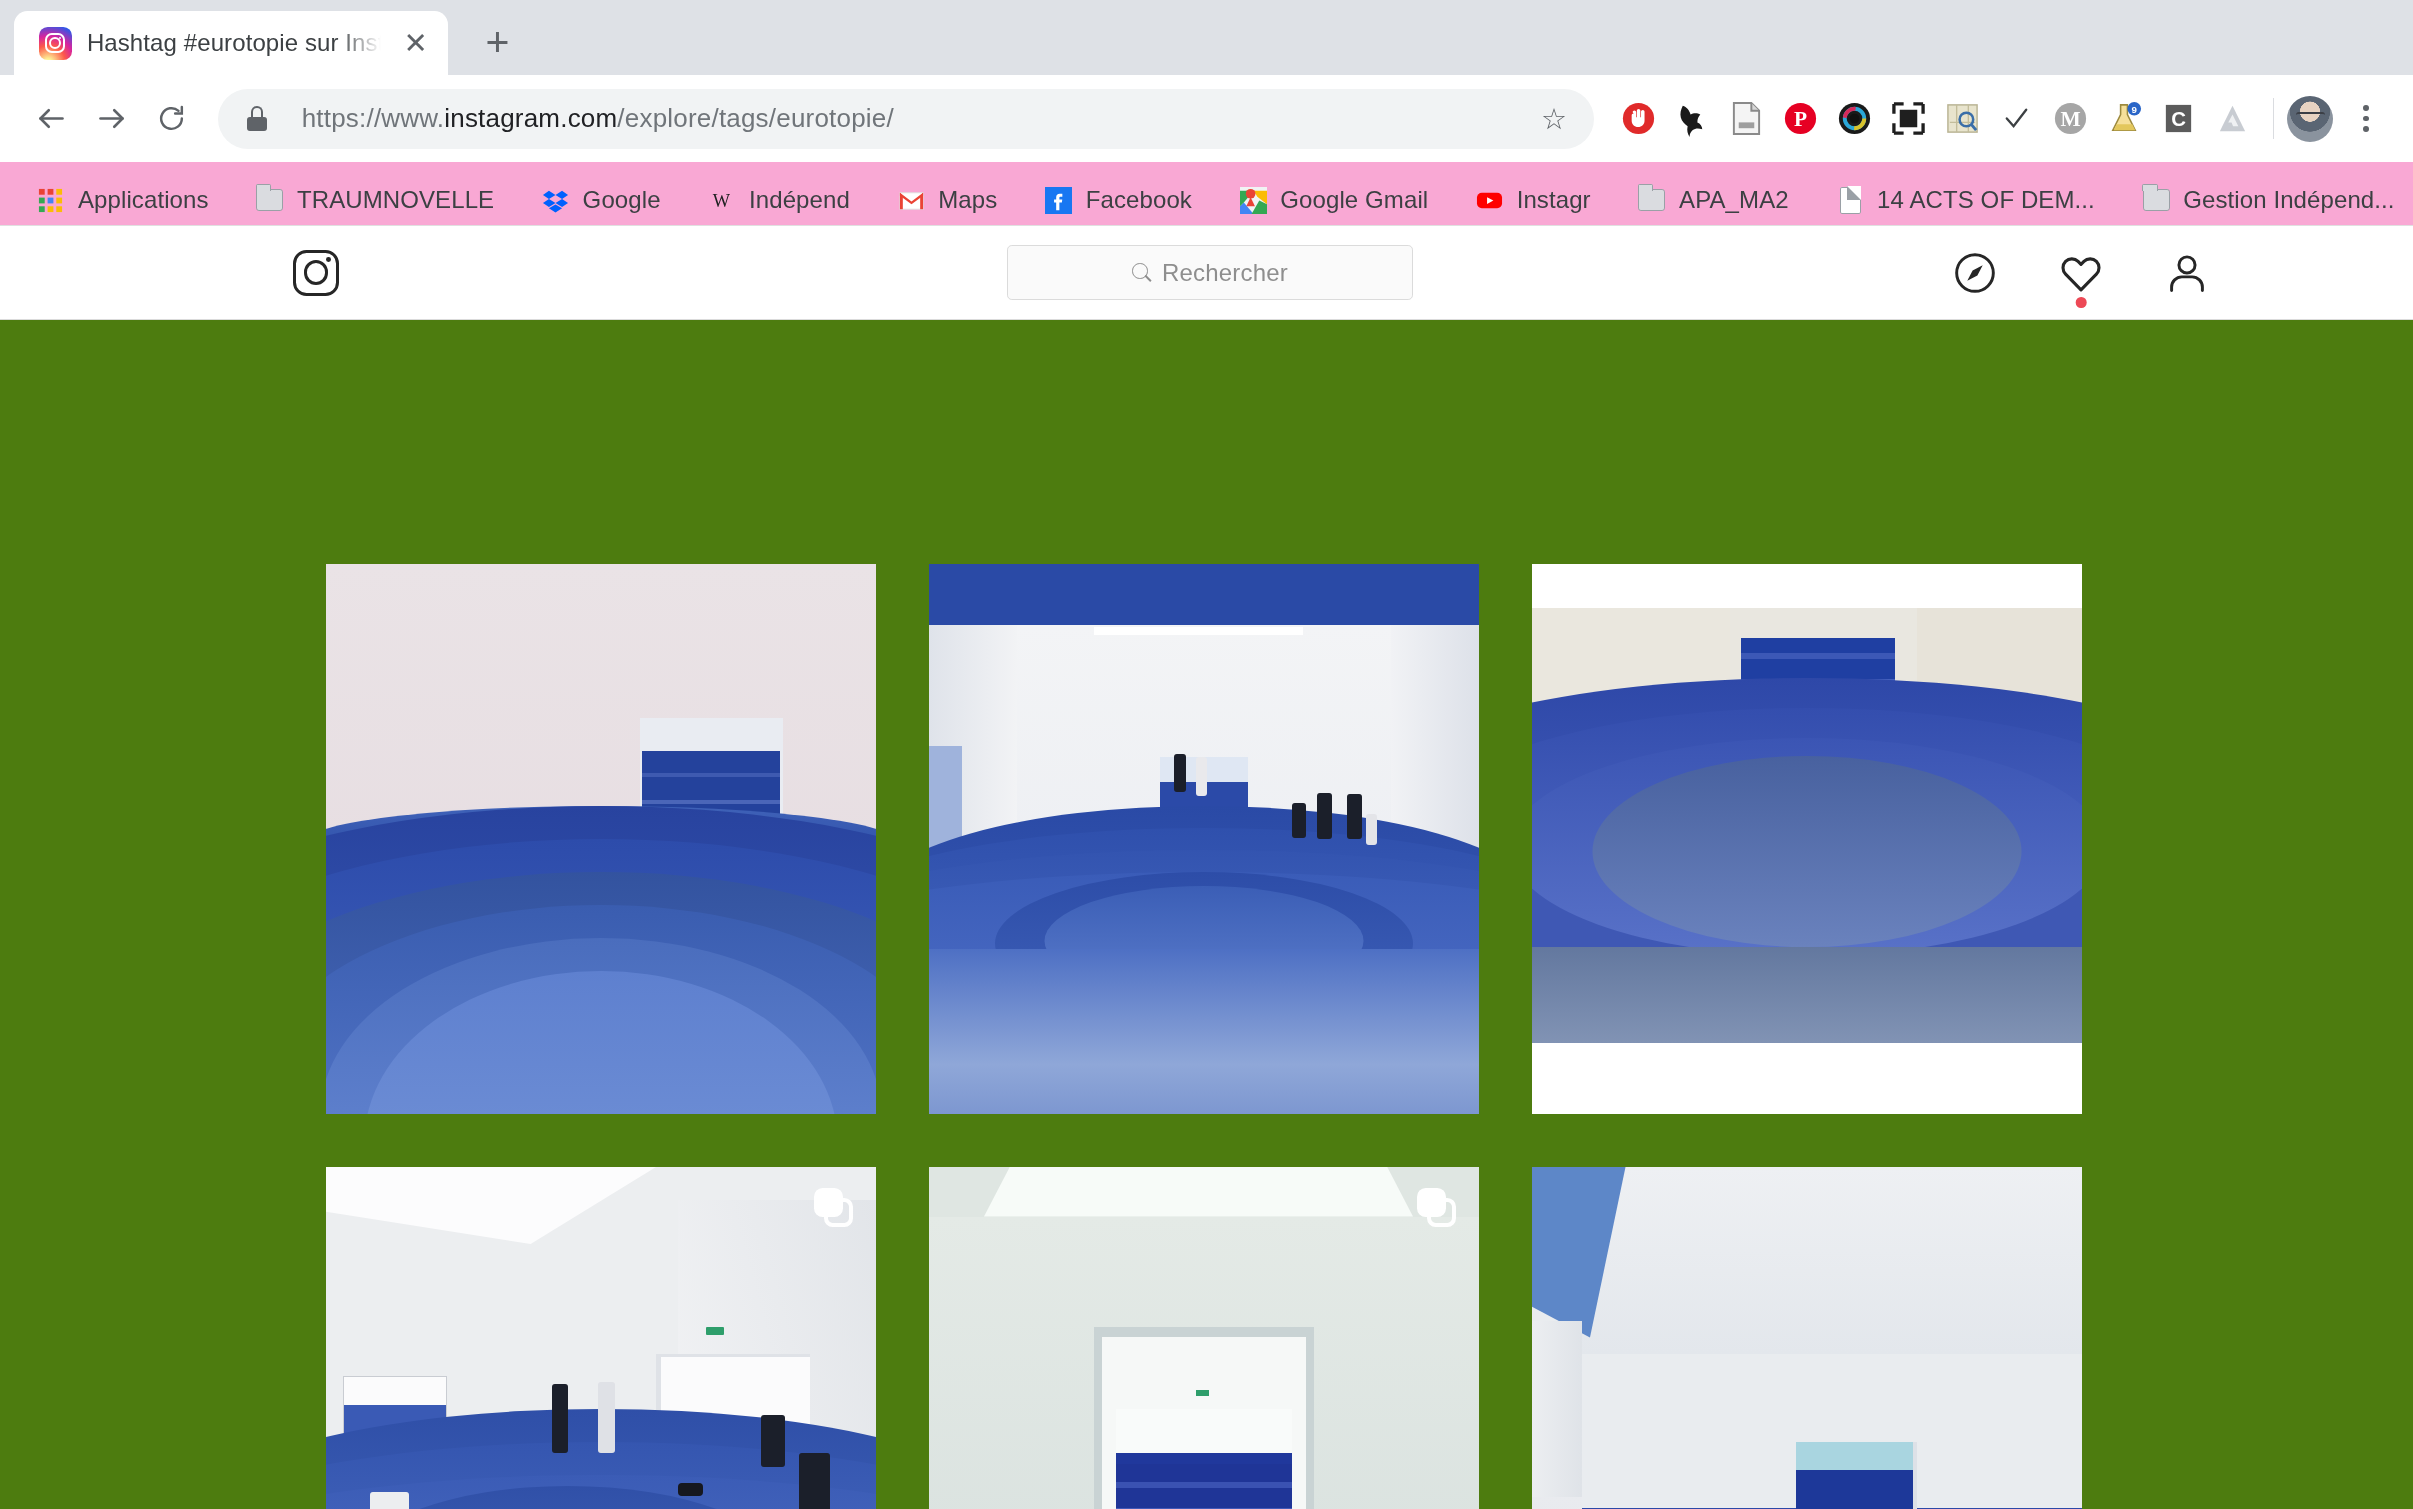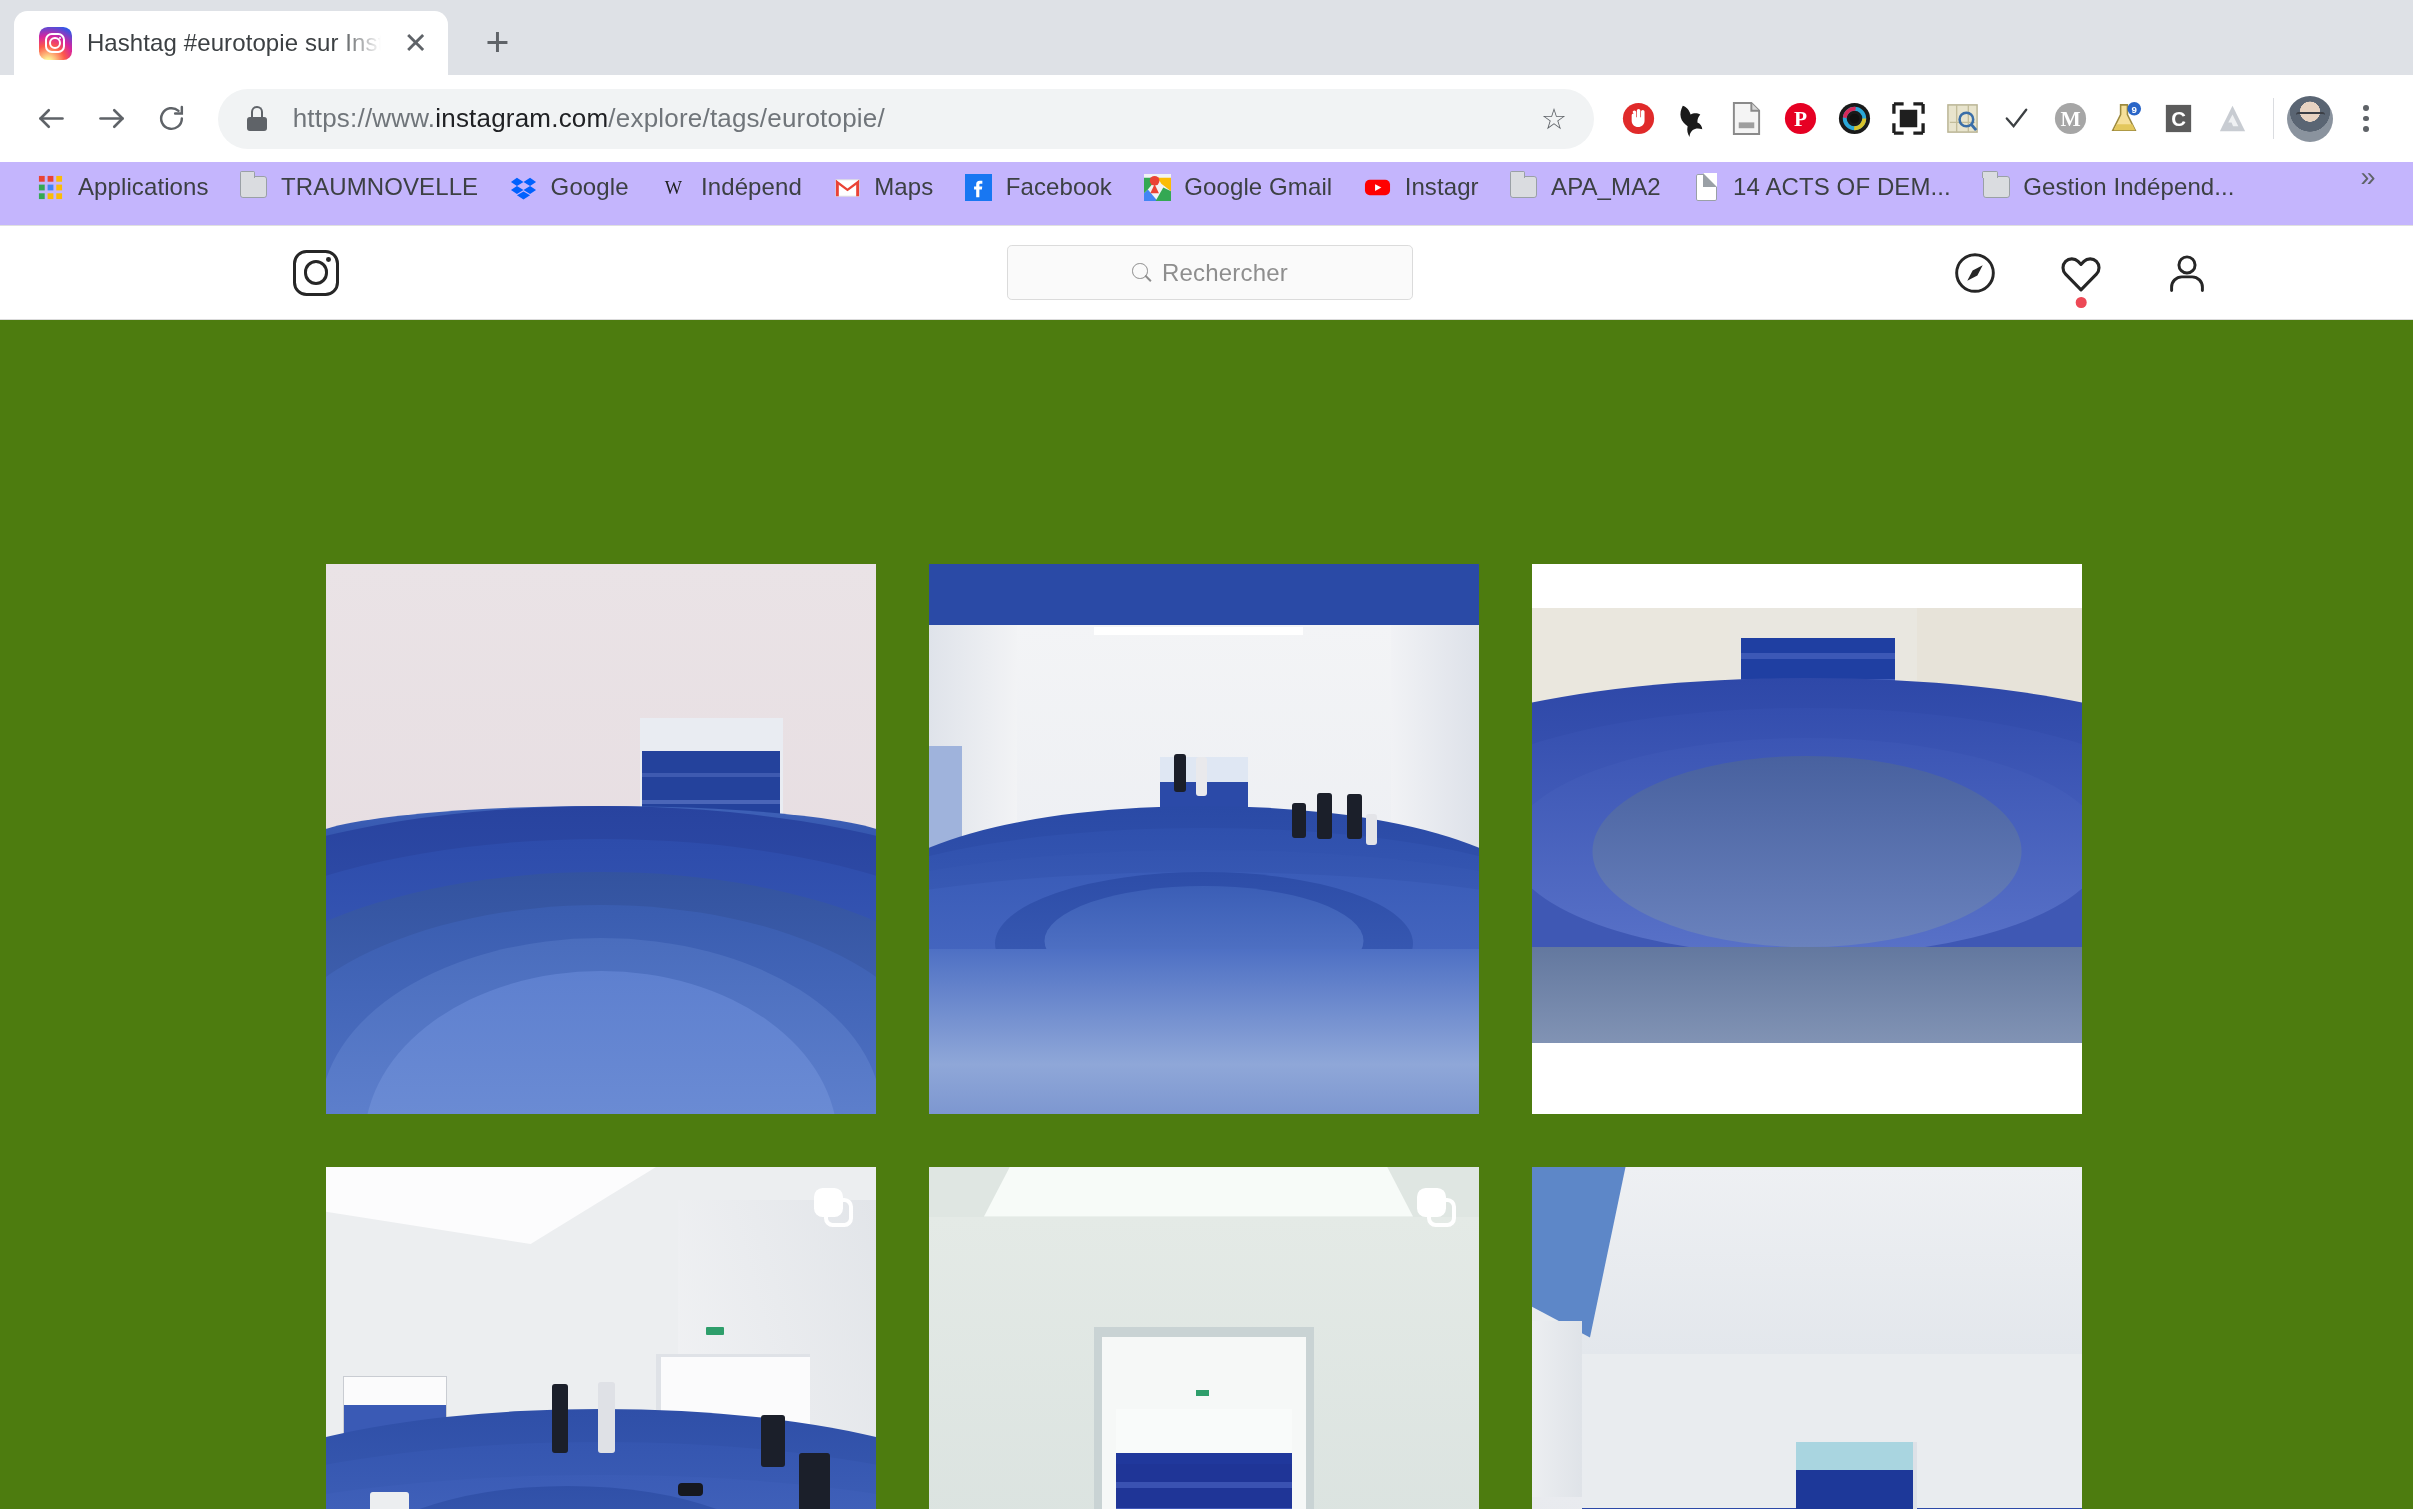"https://www.instagram.com/explore/tags/e" .omnibox { gap: 26px -> 35px }
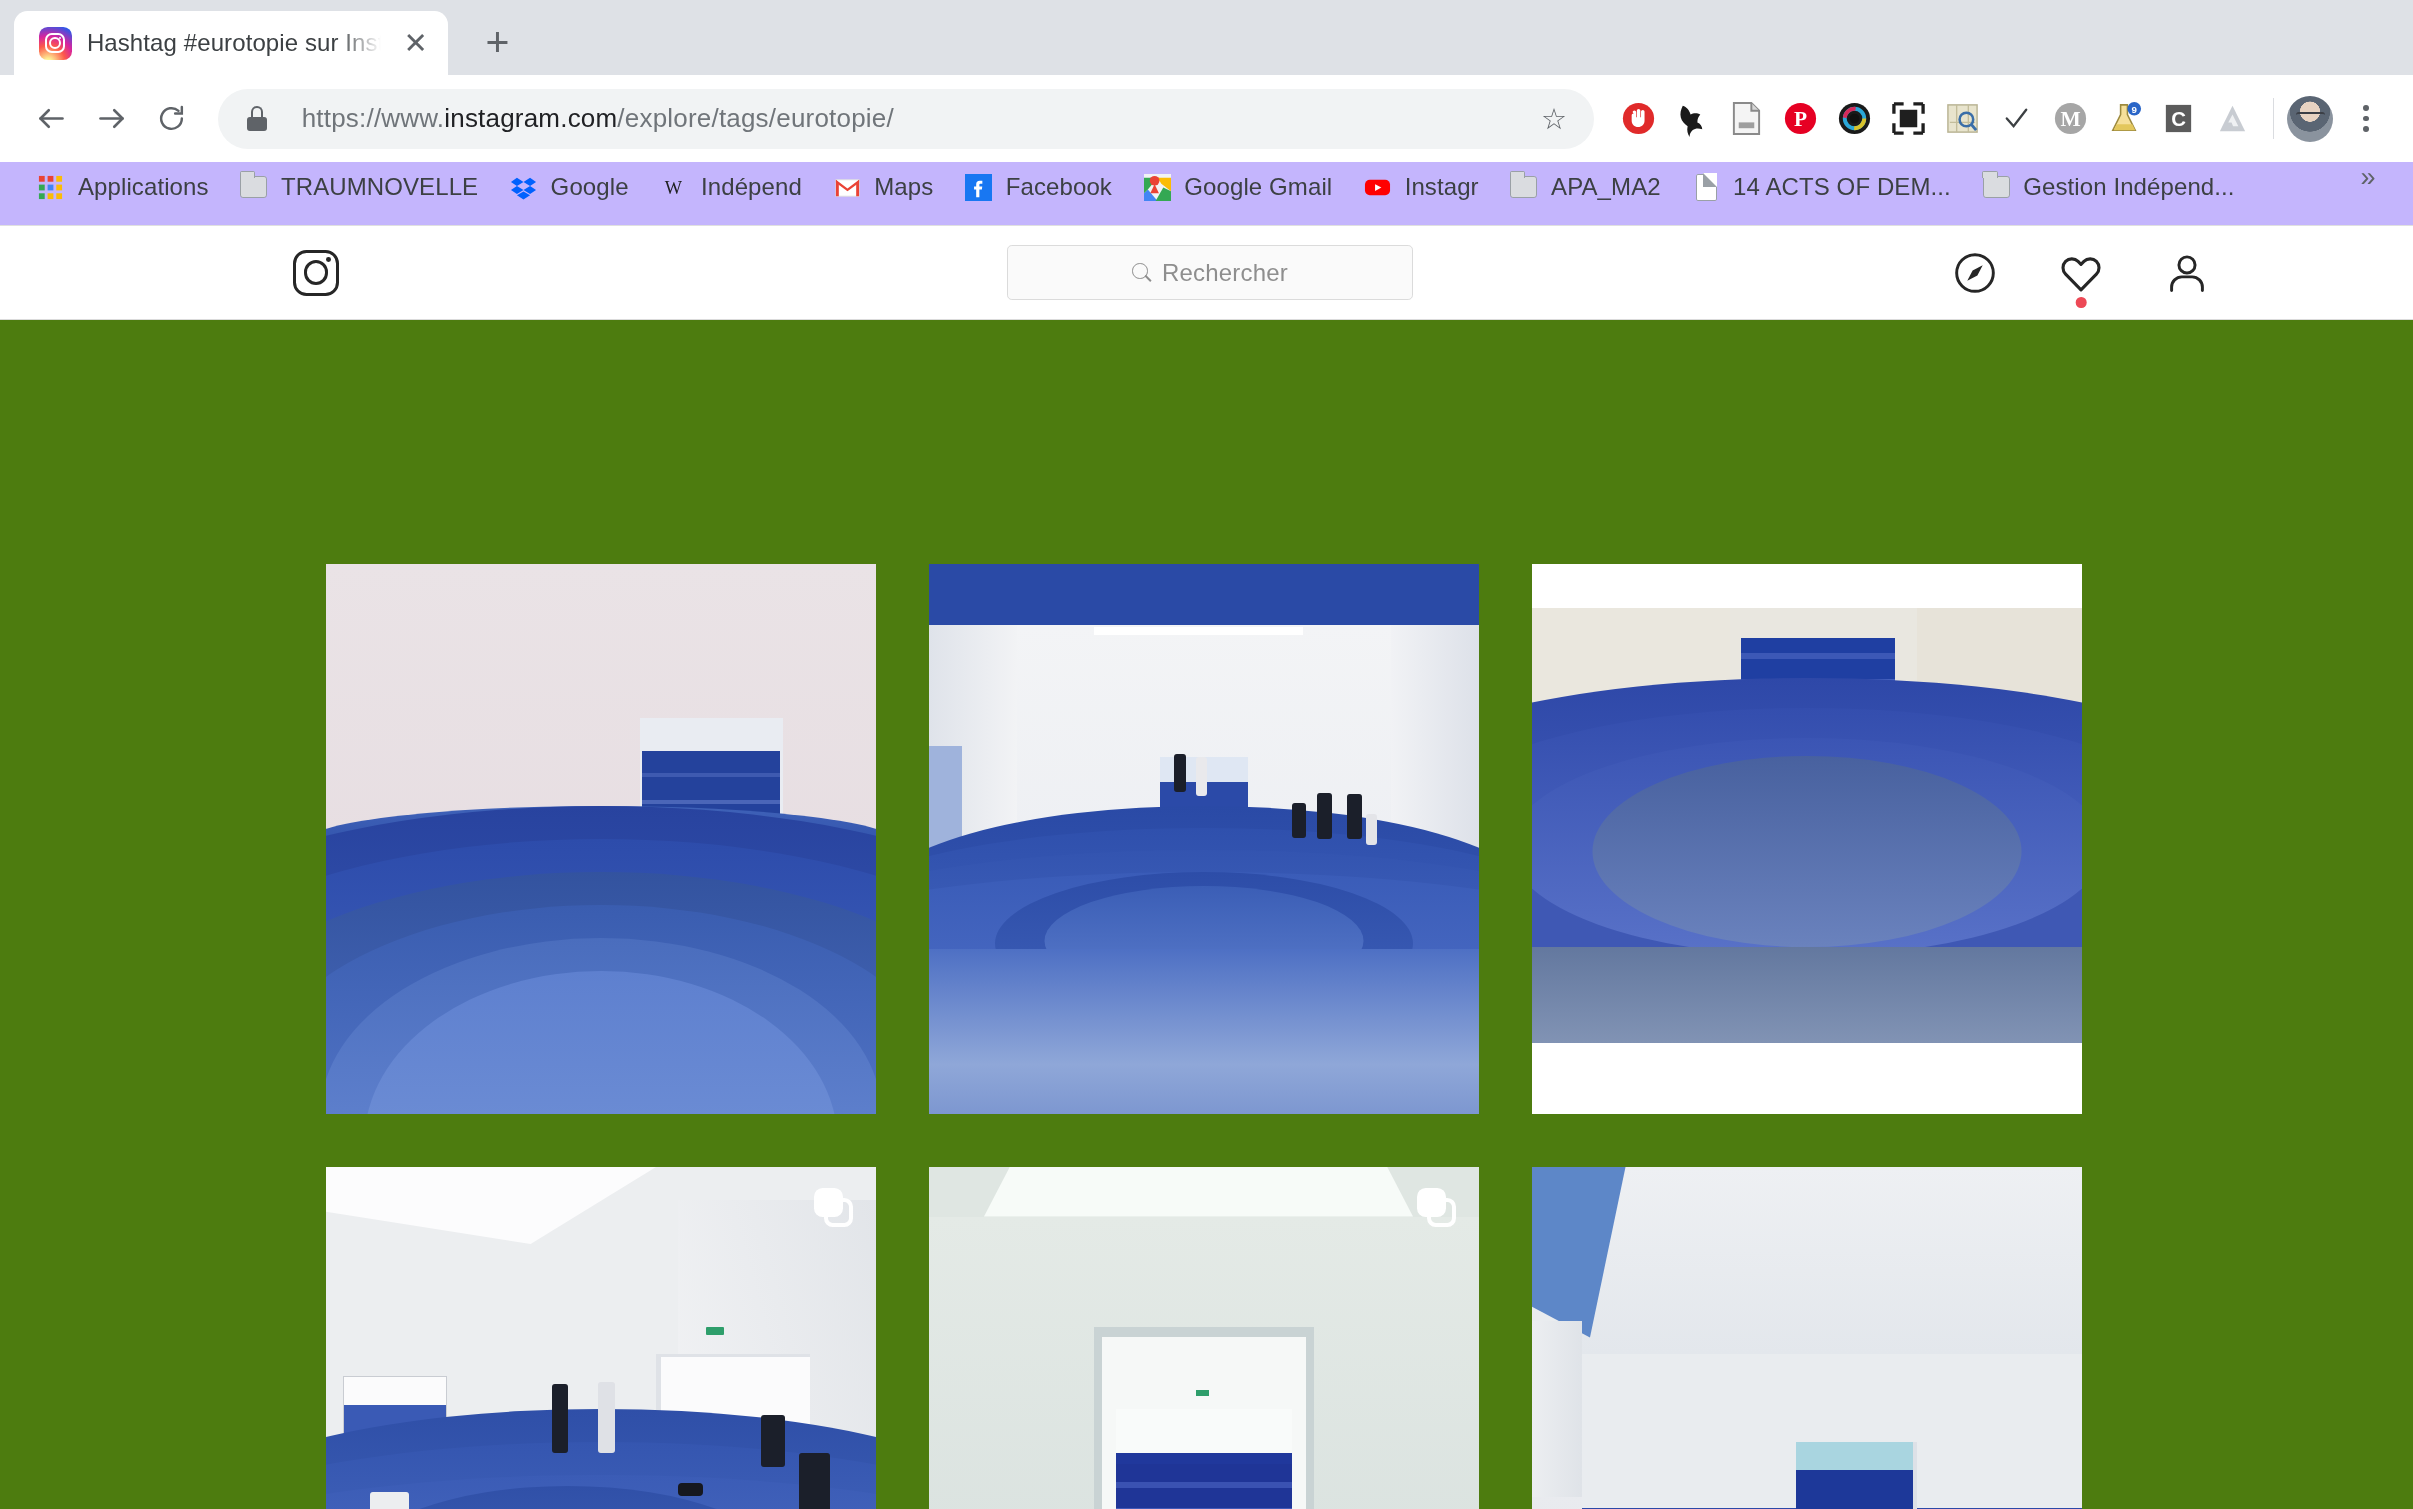"Applications" .bookmarks { align-items: flex-start -> flex-end; background: #c4b5fd -> #f9a8d4; gap: 0 -> 16px }
